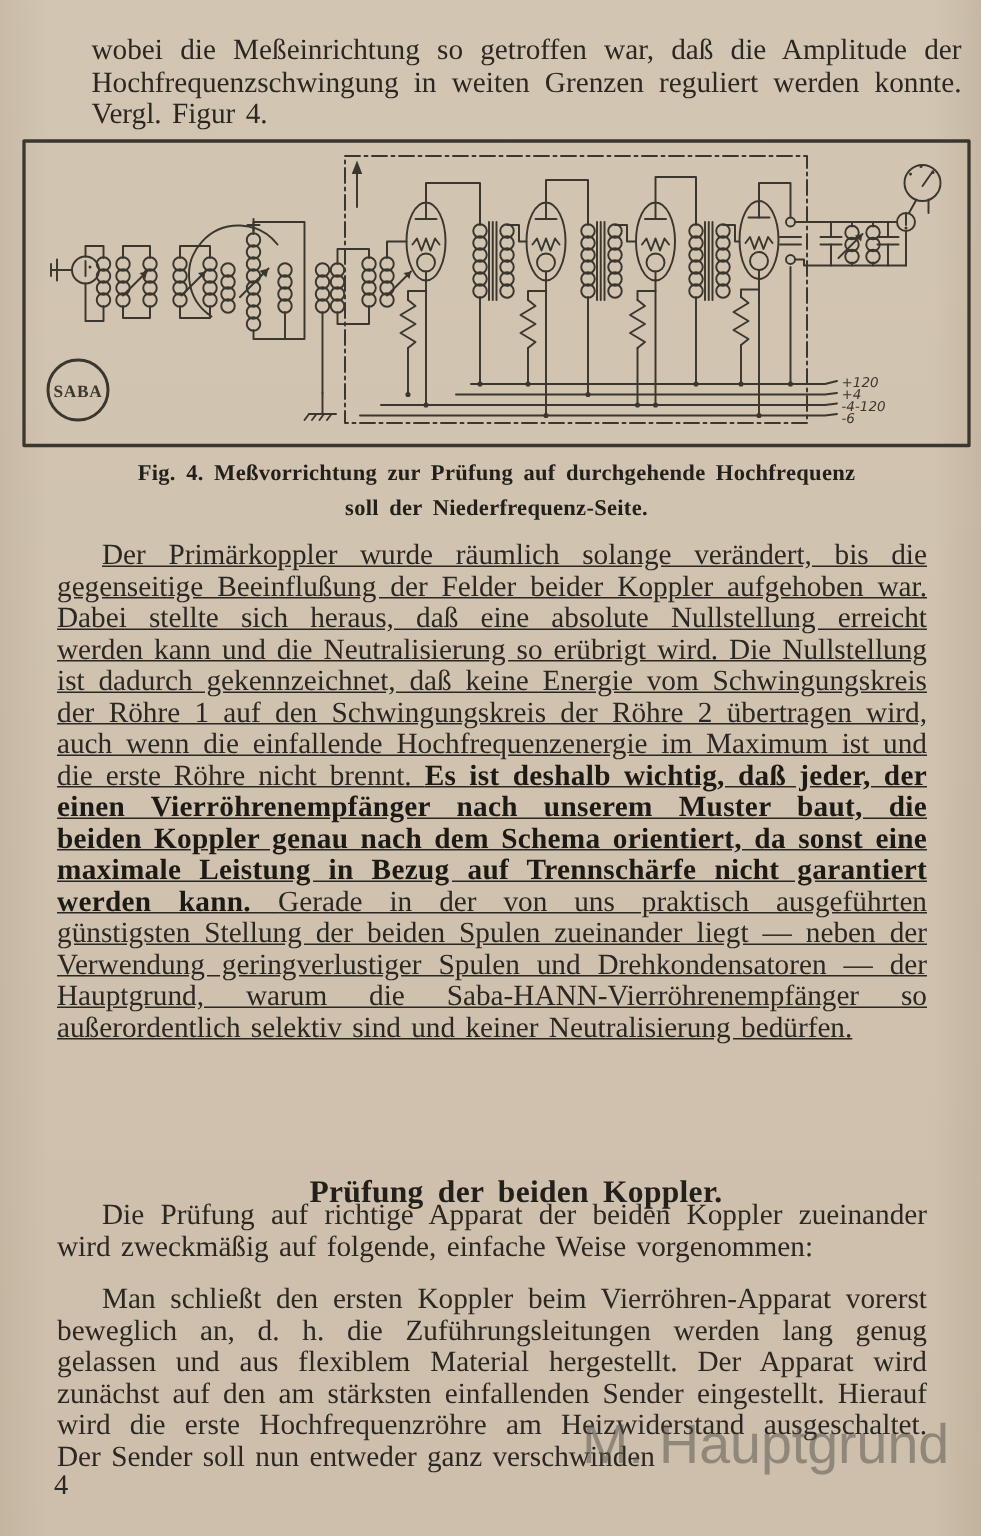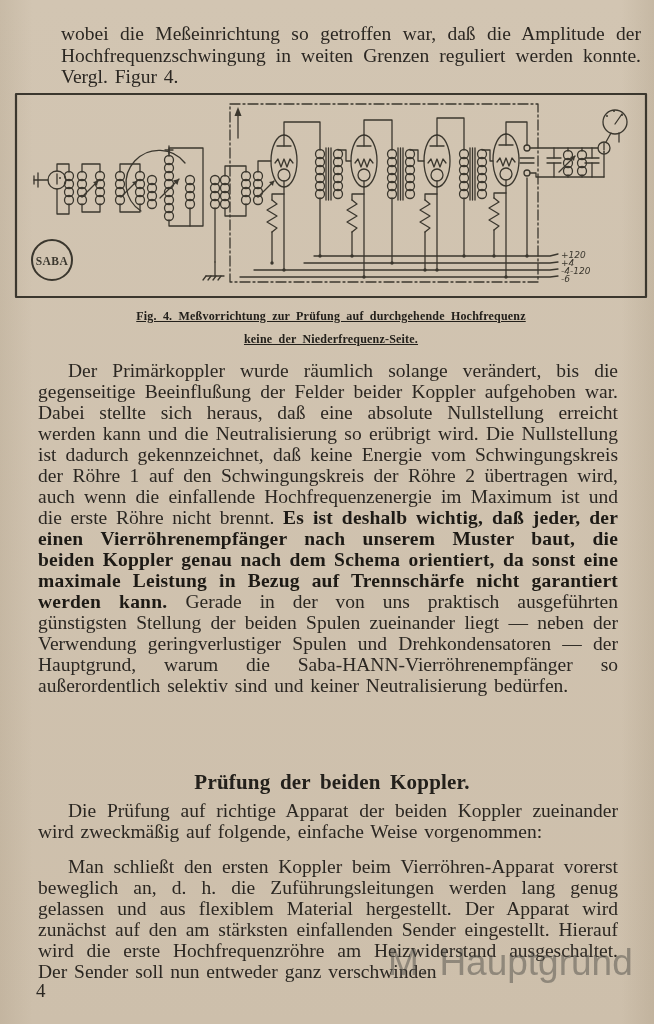"Fig. 4. Meßvorrichtung zur Prüfung" .caption { font-size: 12px -> 15px; text-decoration: underline -> none }
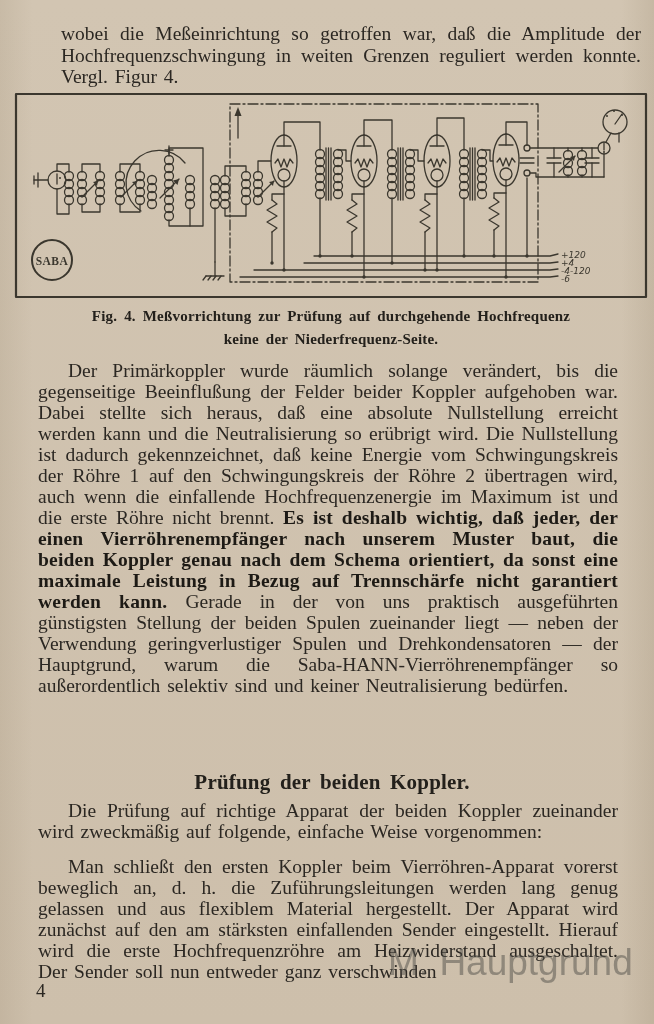"keine der Niederfrequenz-Seite." div { text: keine -> soll }
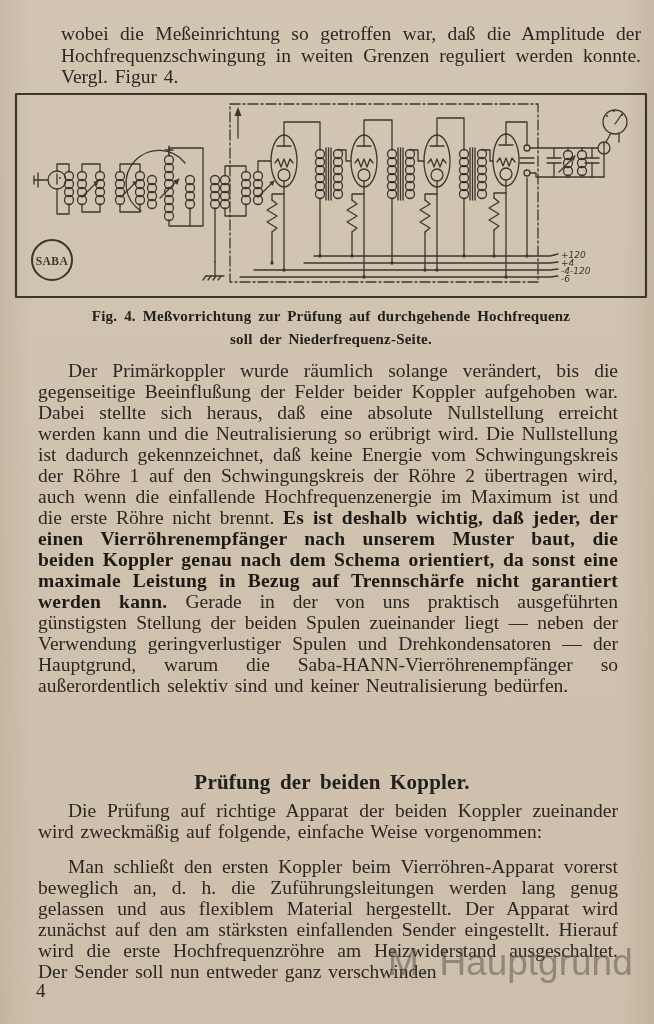"Der Primärkoppler wurde räumlich solange" .para1 { text-decoration: none -> underline }
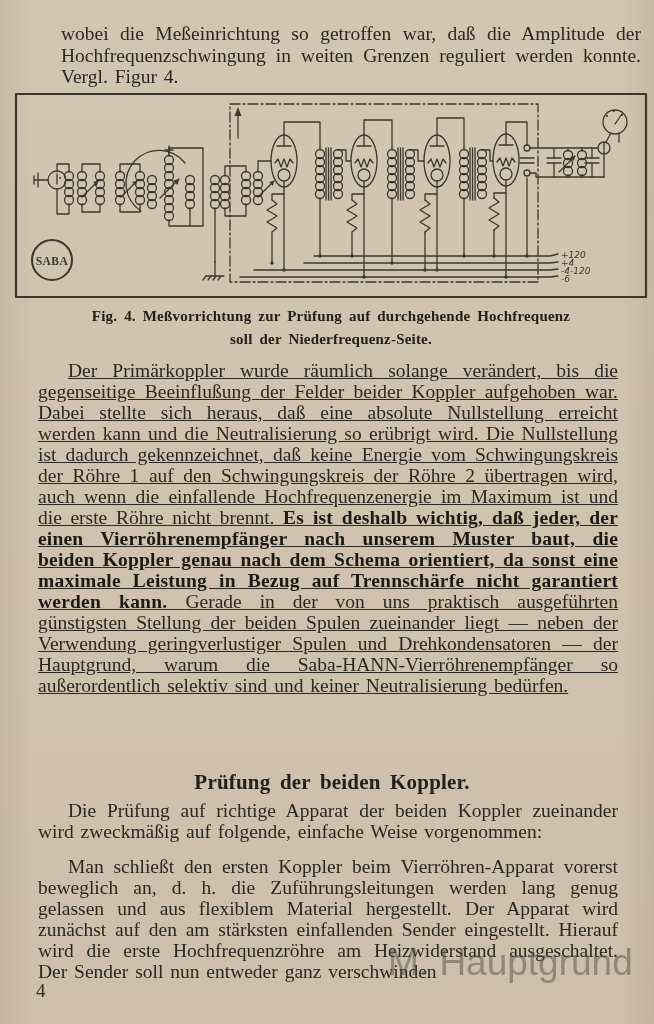"Prüfung der beiden Koppler." .heading { margin: 4px -> 16px }
